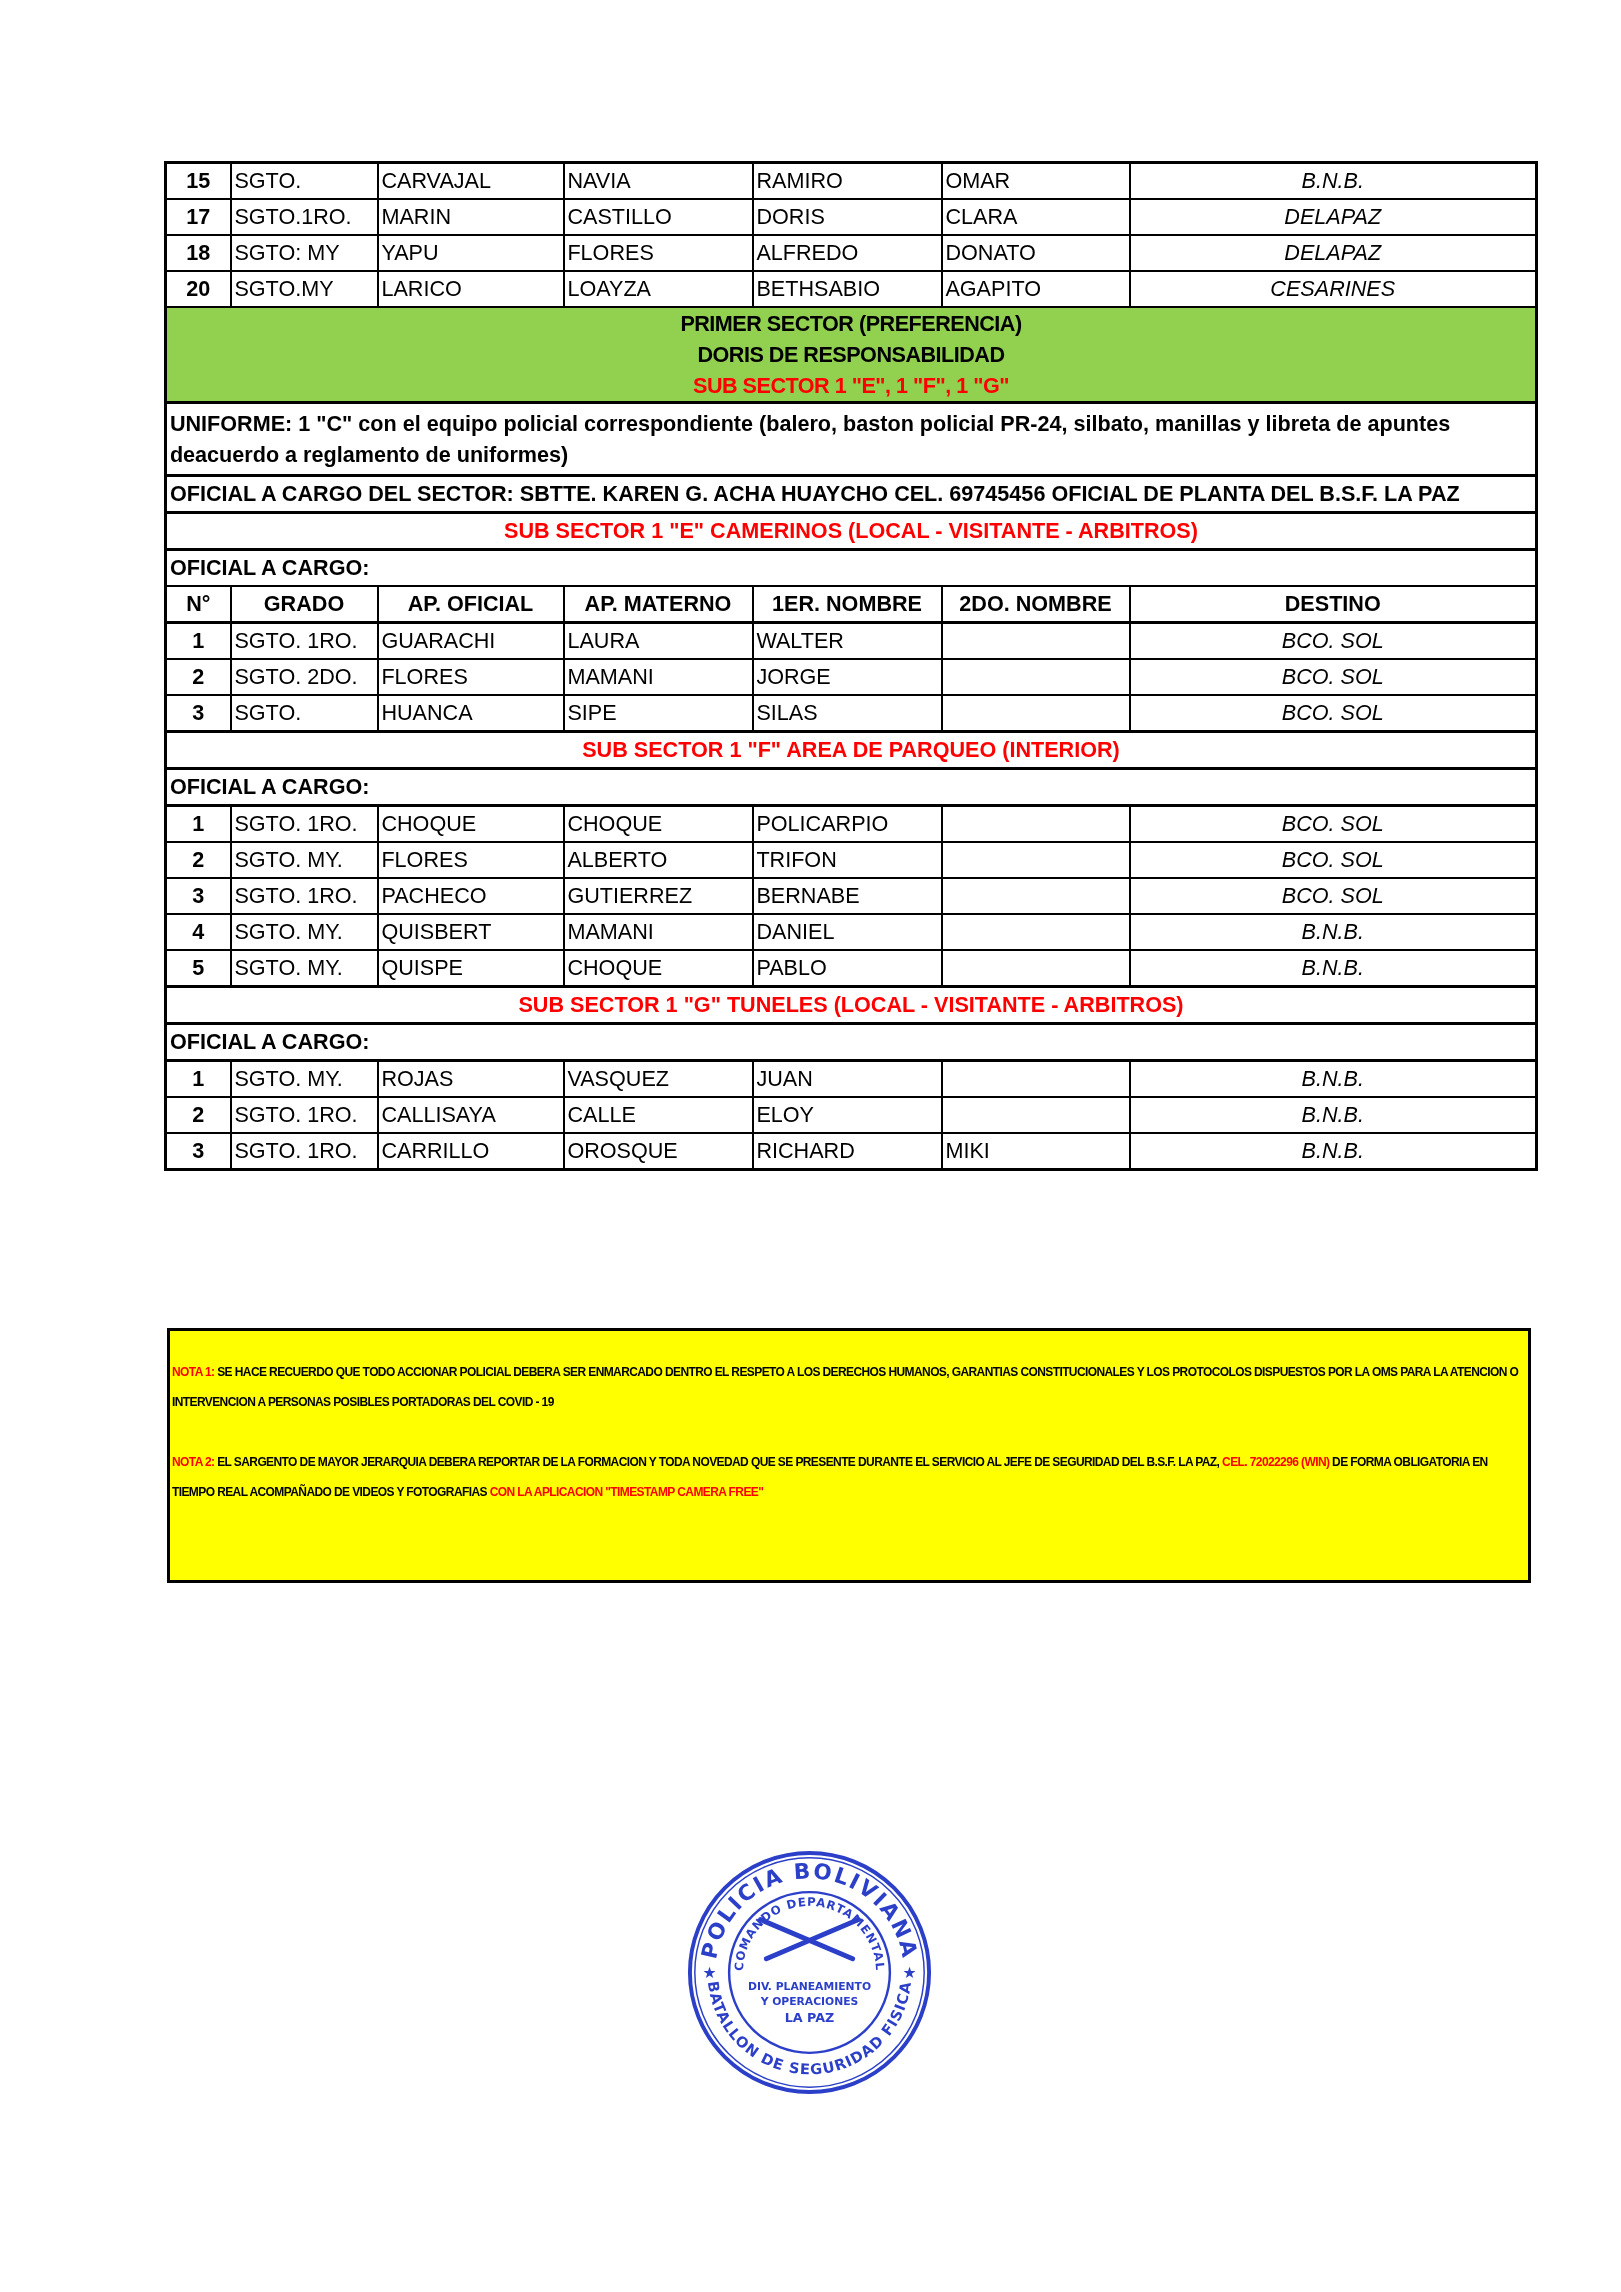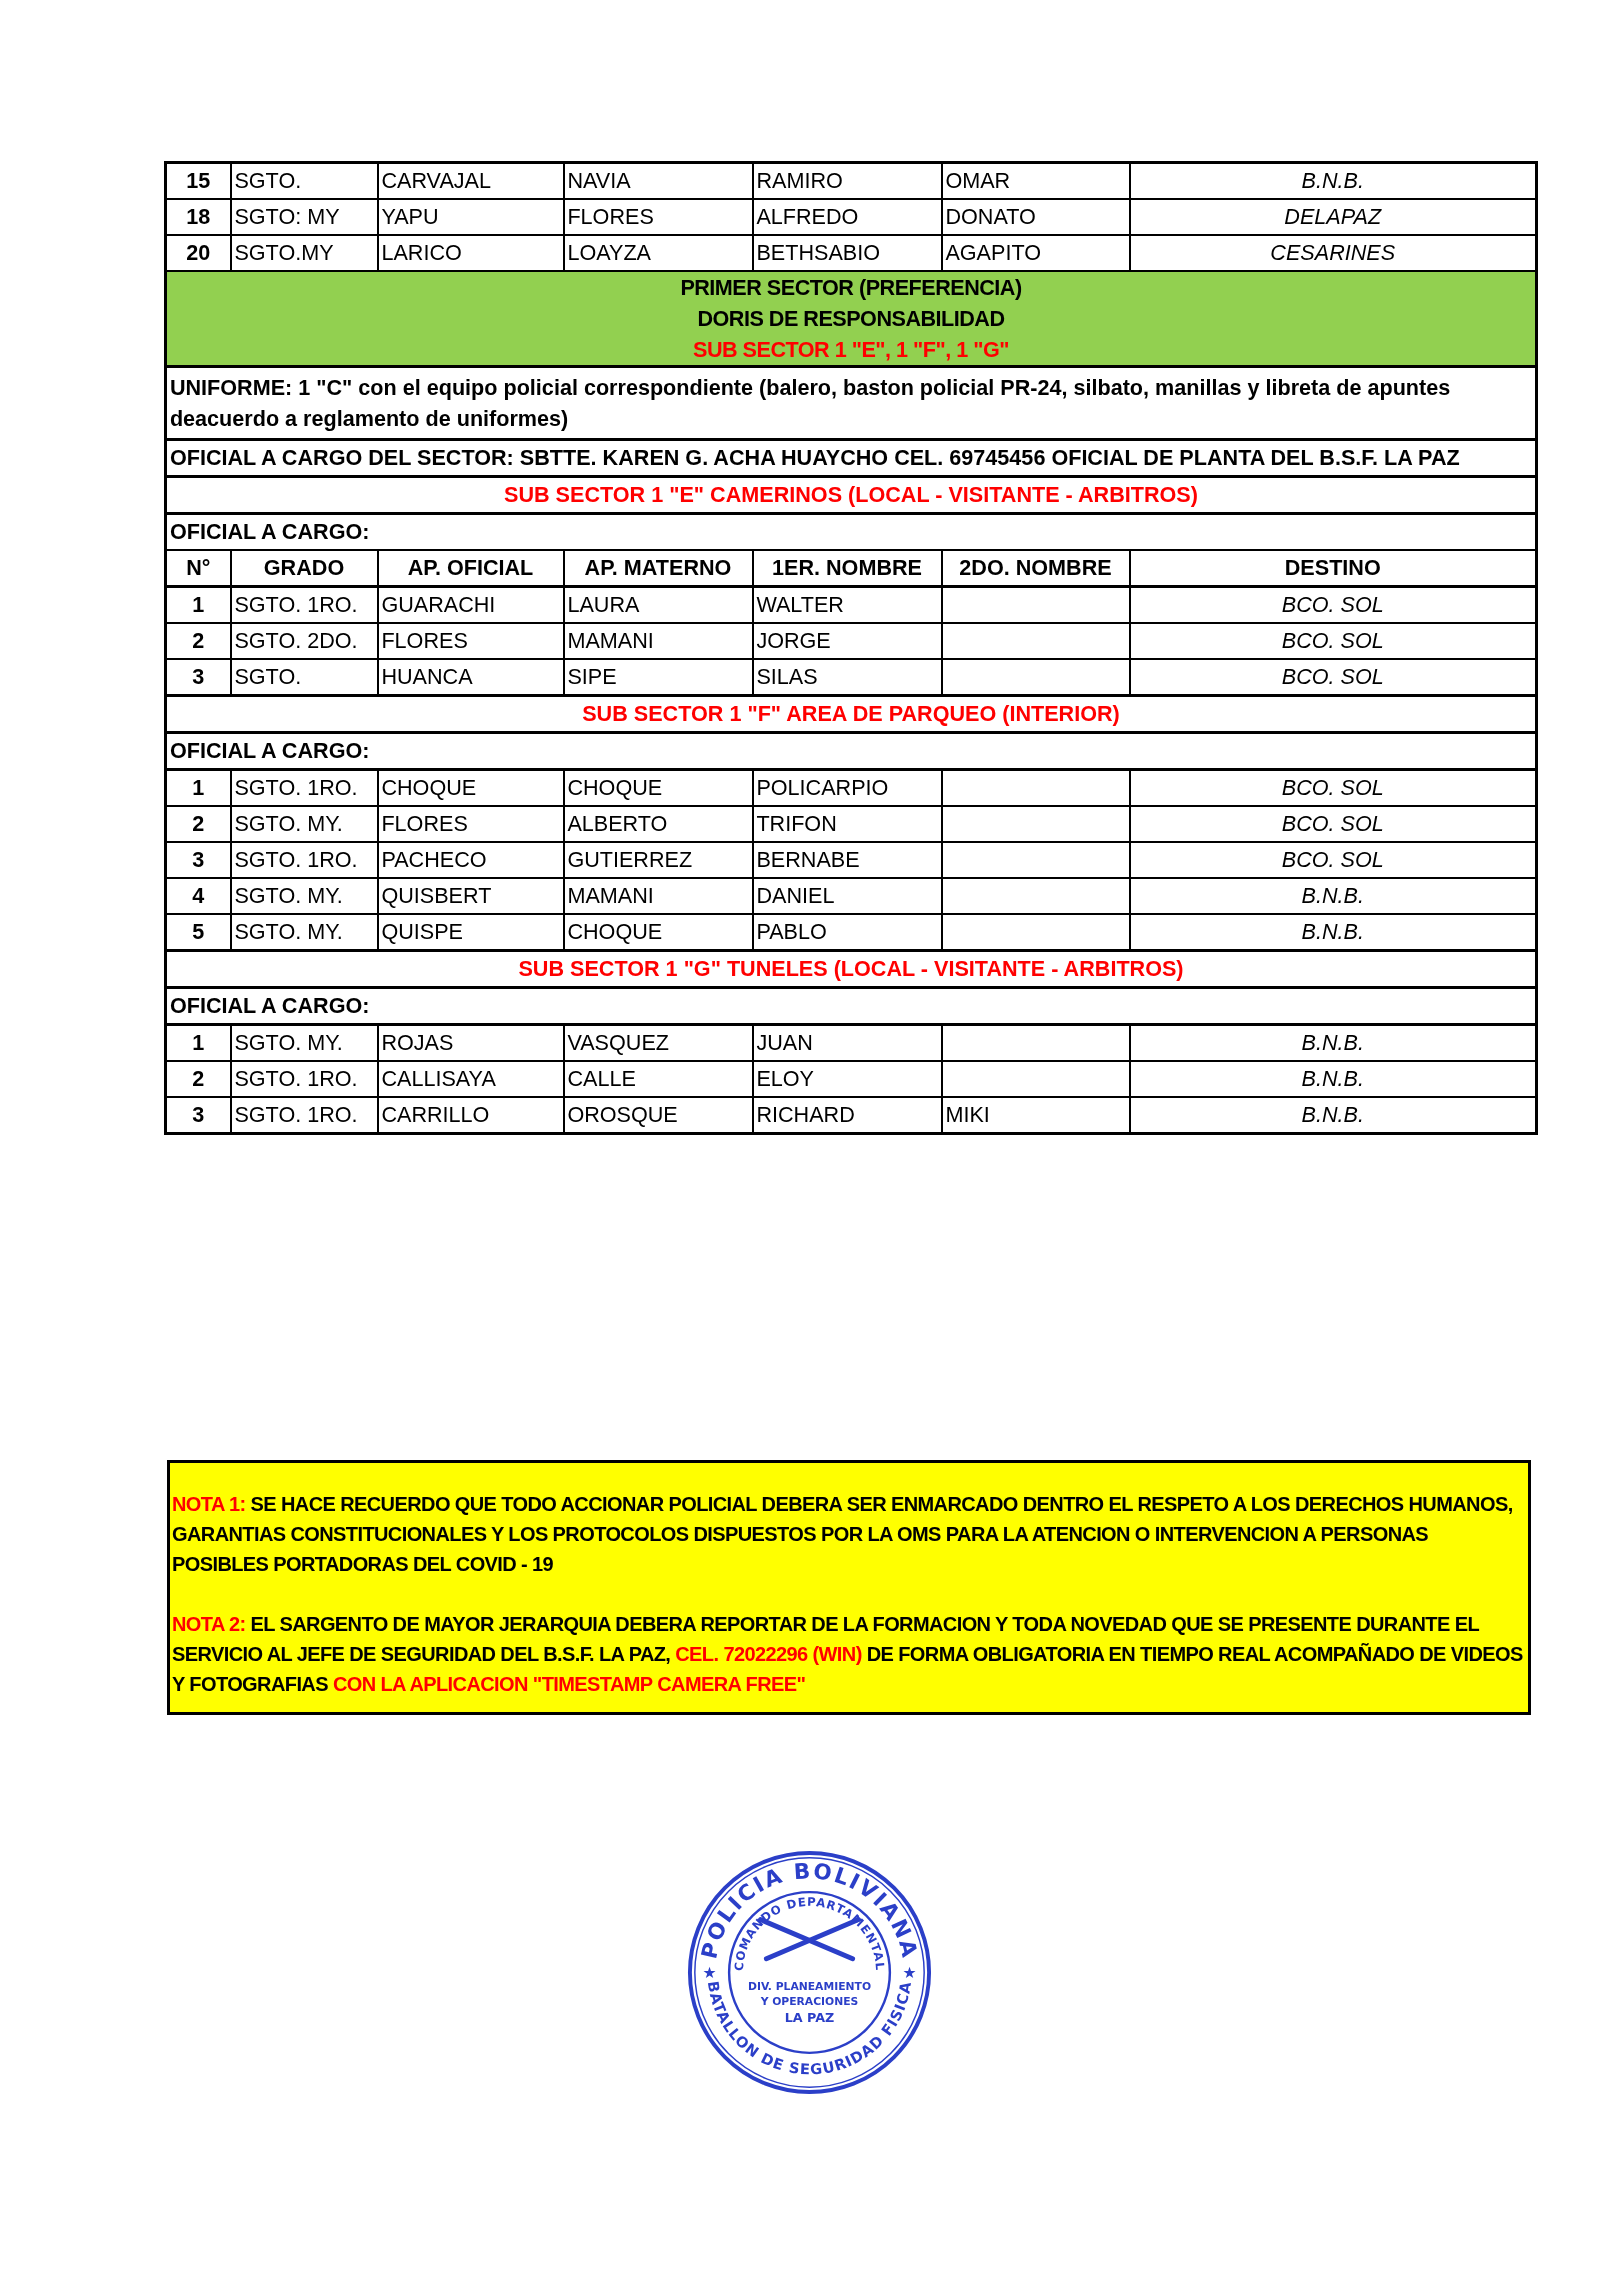"17" tr { html: none -> <tr> <td>17</td> <td>SGTO.1RO.</td> <td>MARIN</td> <td>CASTILLO</td> <td>DORIS</td> <td>CLARA</td> <td>DELAPAZ</td> </tr> }
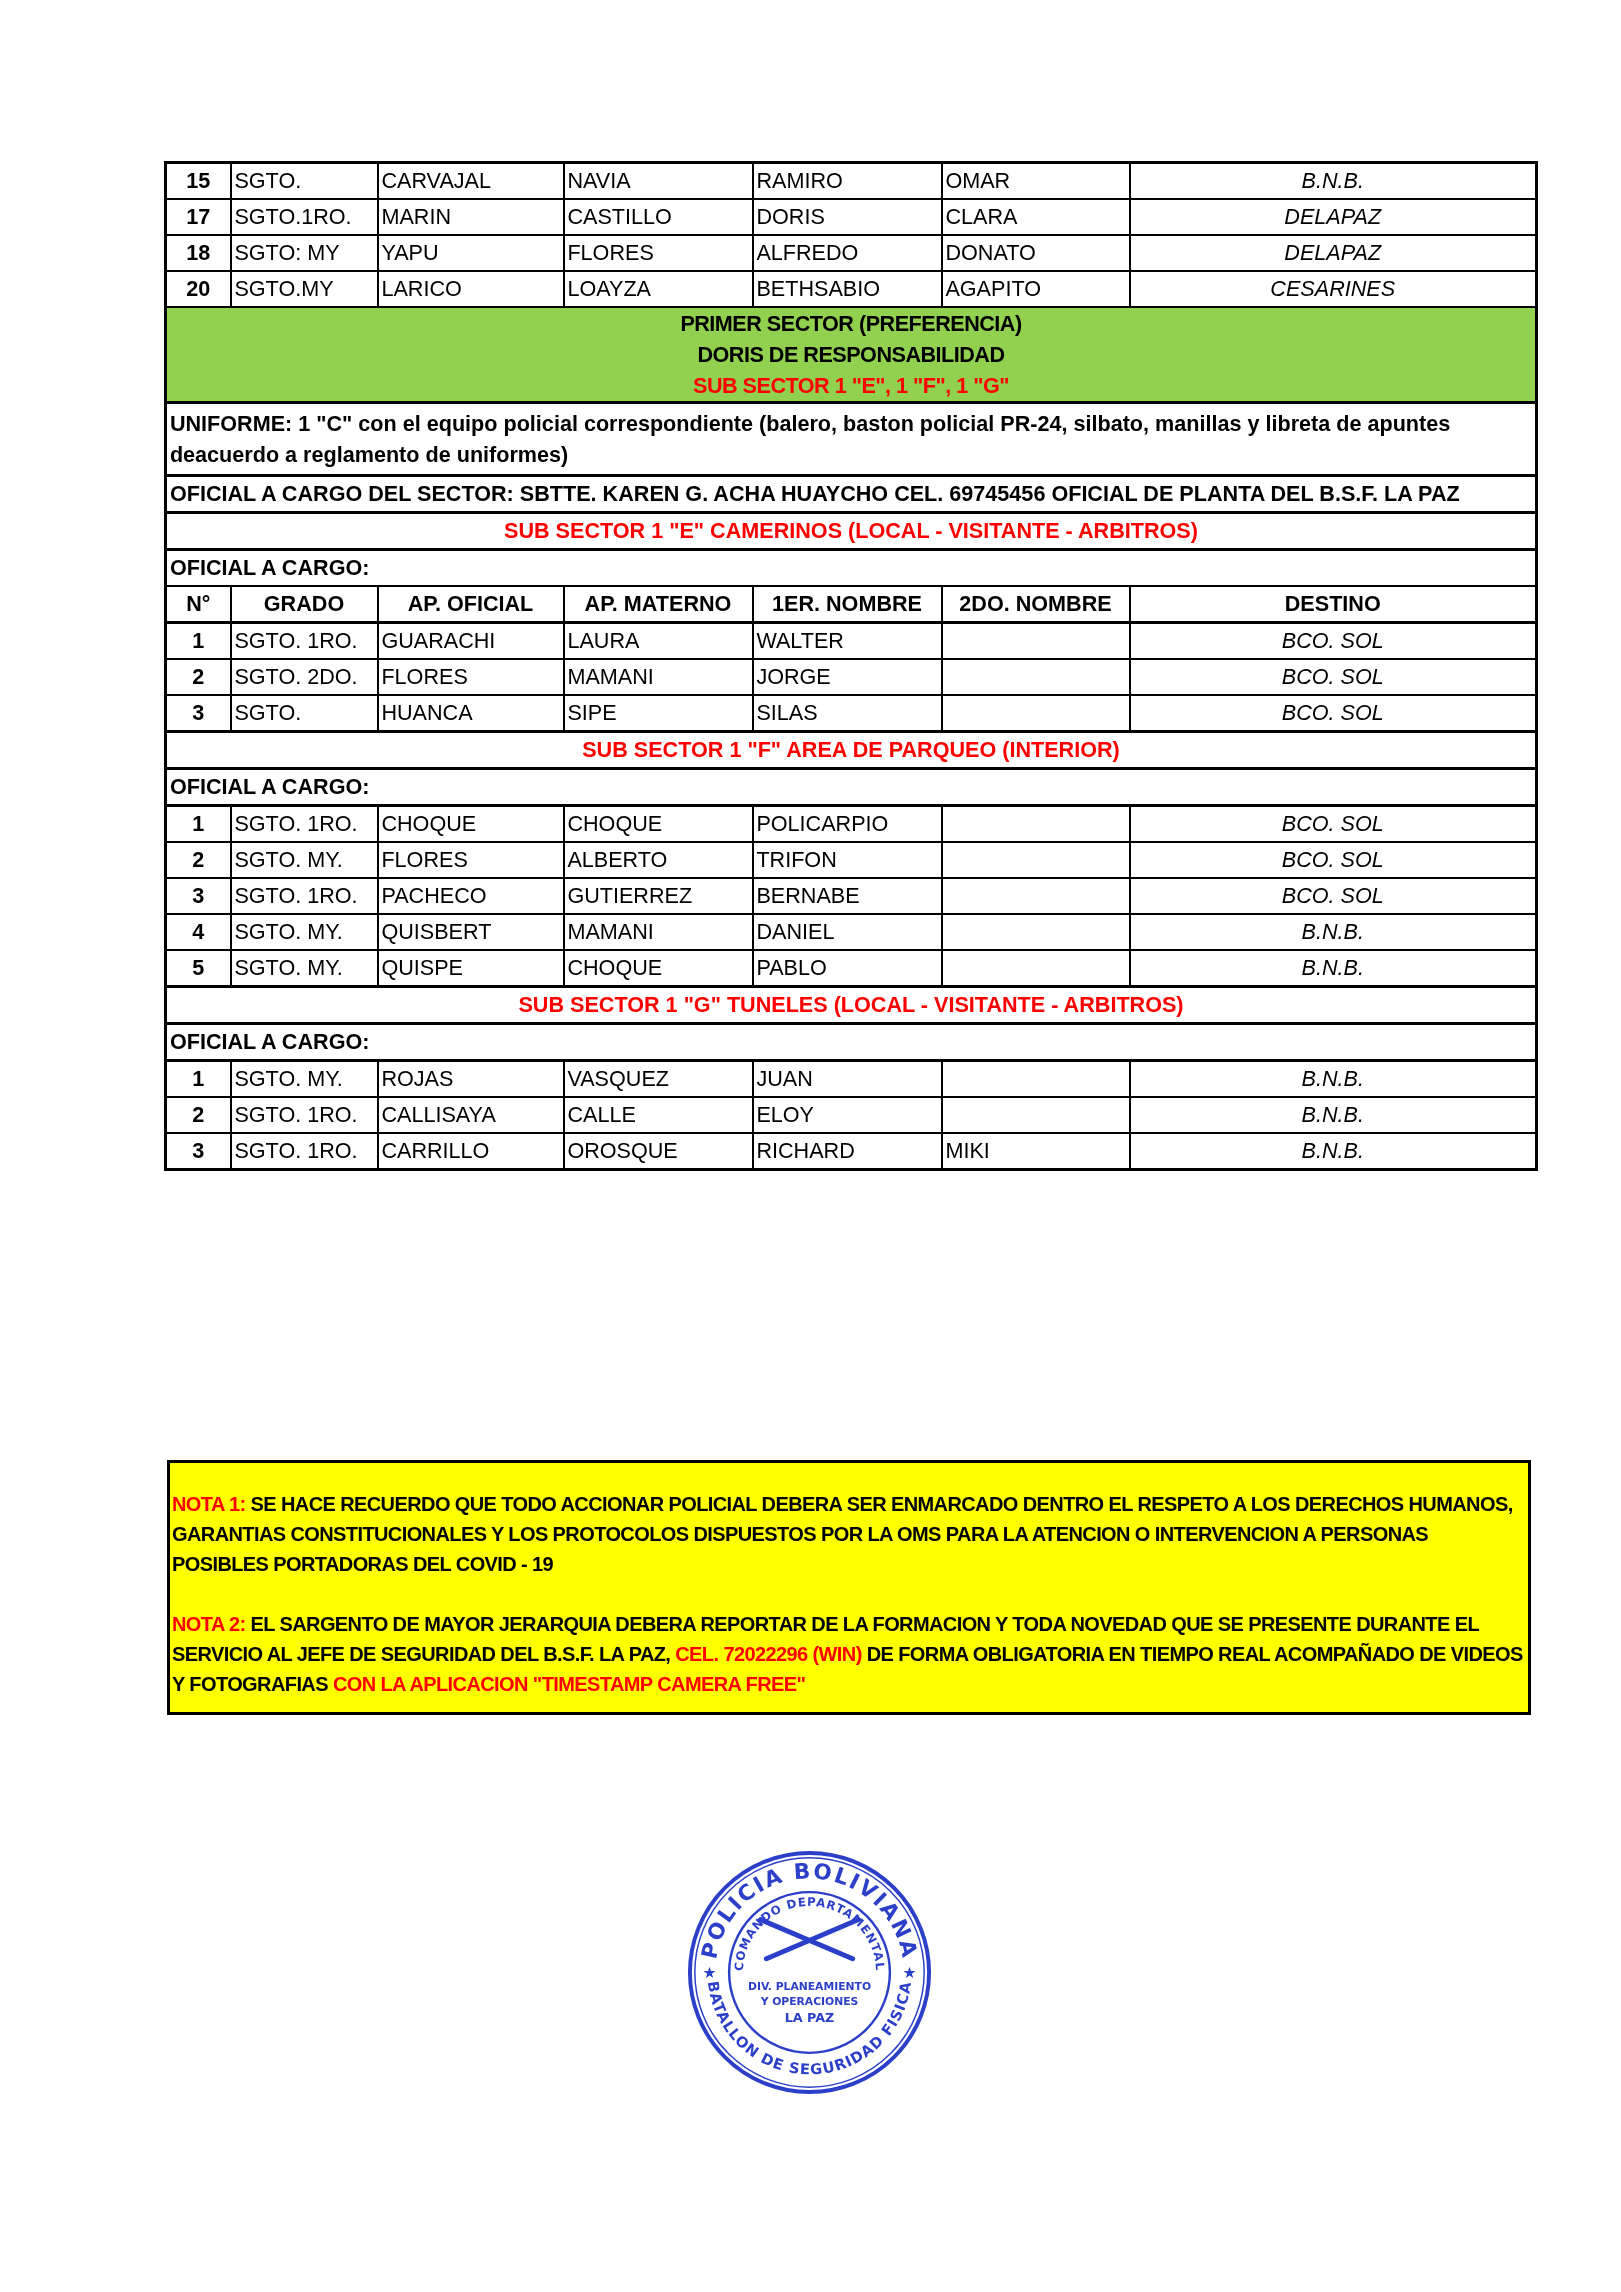"NOTA 1: SE HACE RECUERDO" #notes { font-size: 20px -> 12px; top: 1460px -> 1328px }
